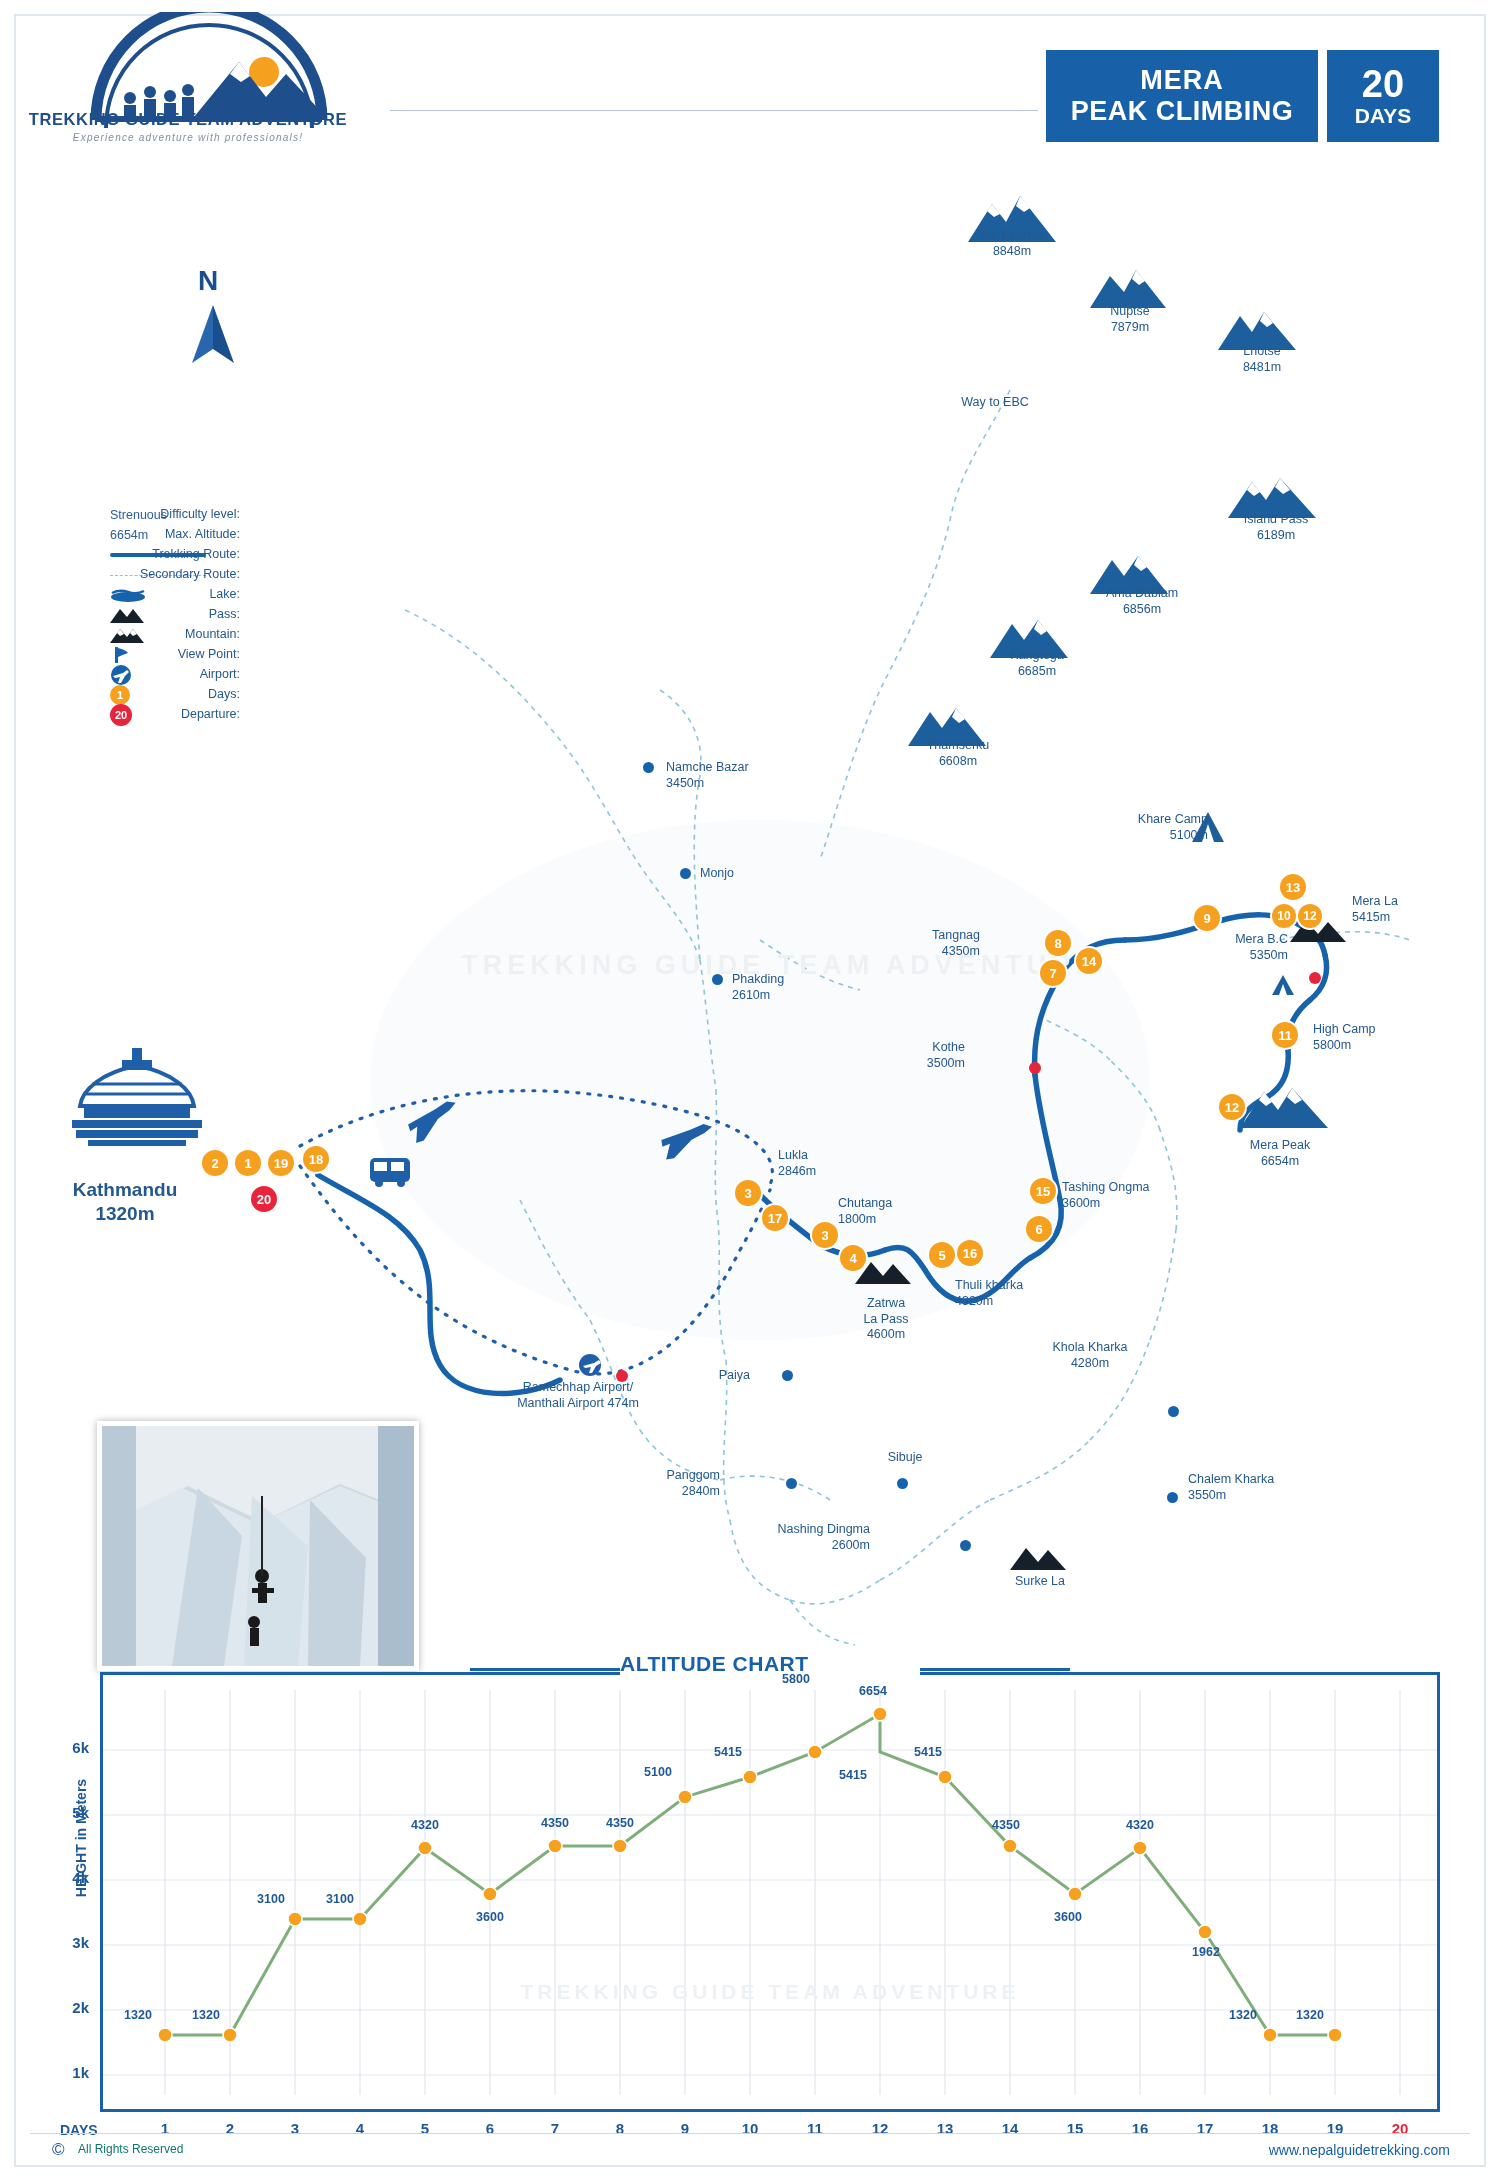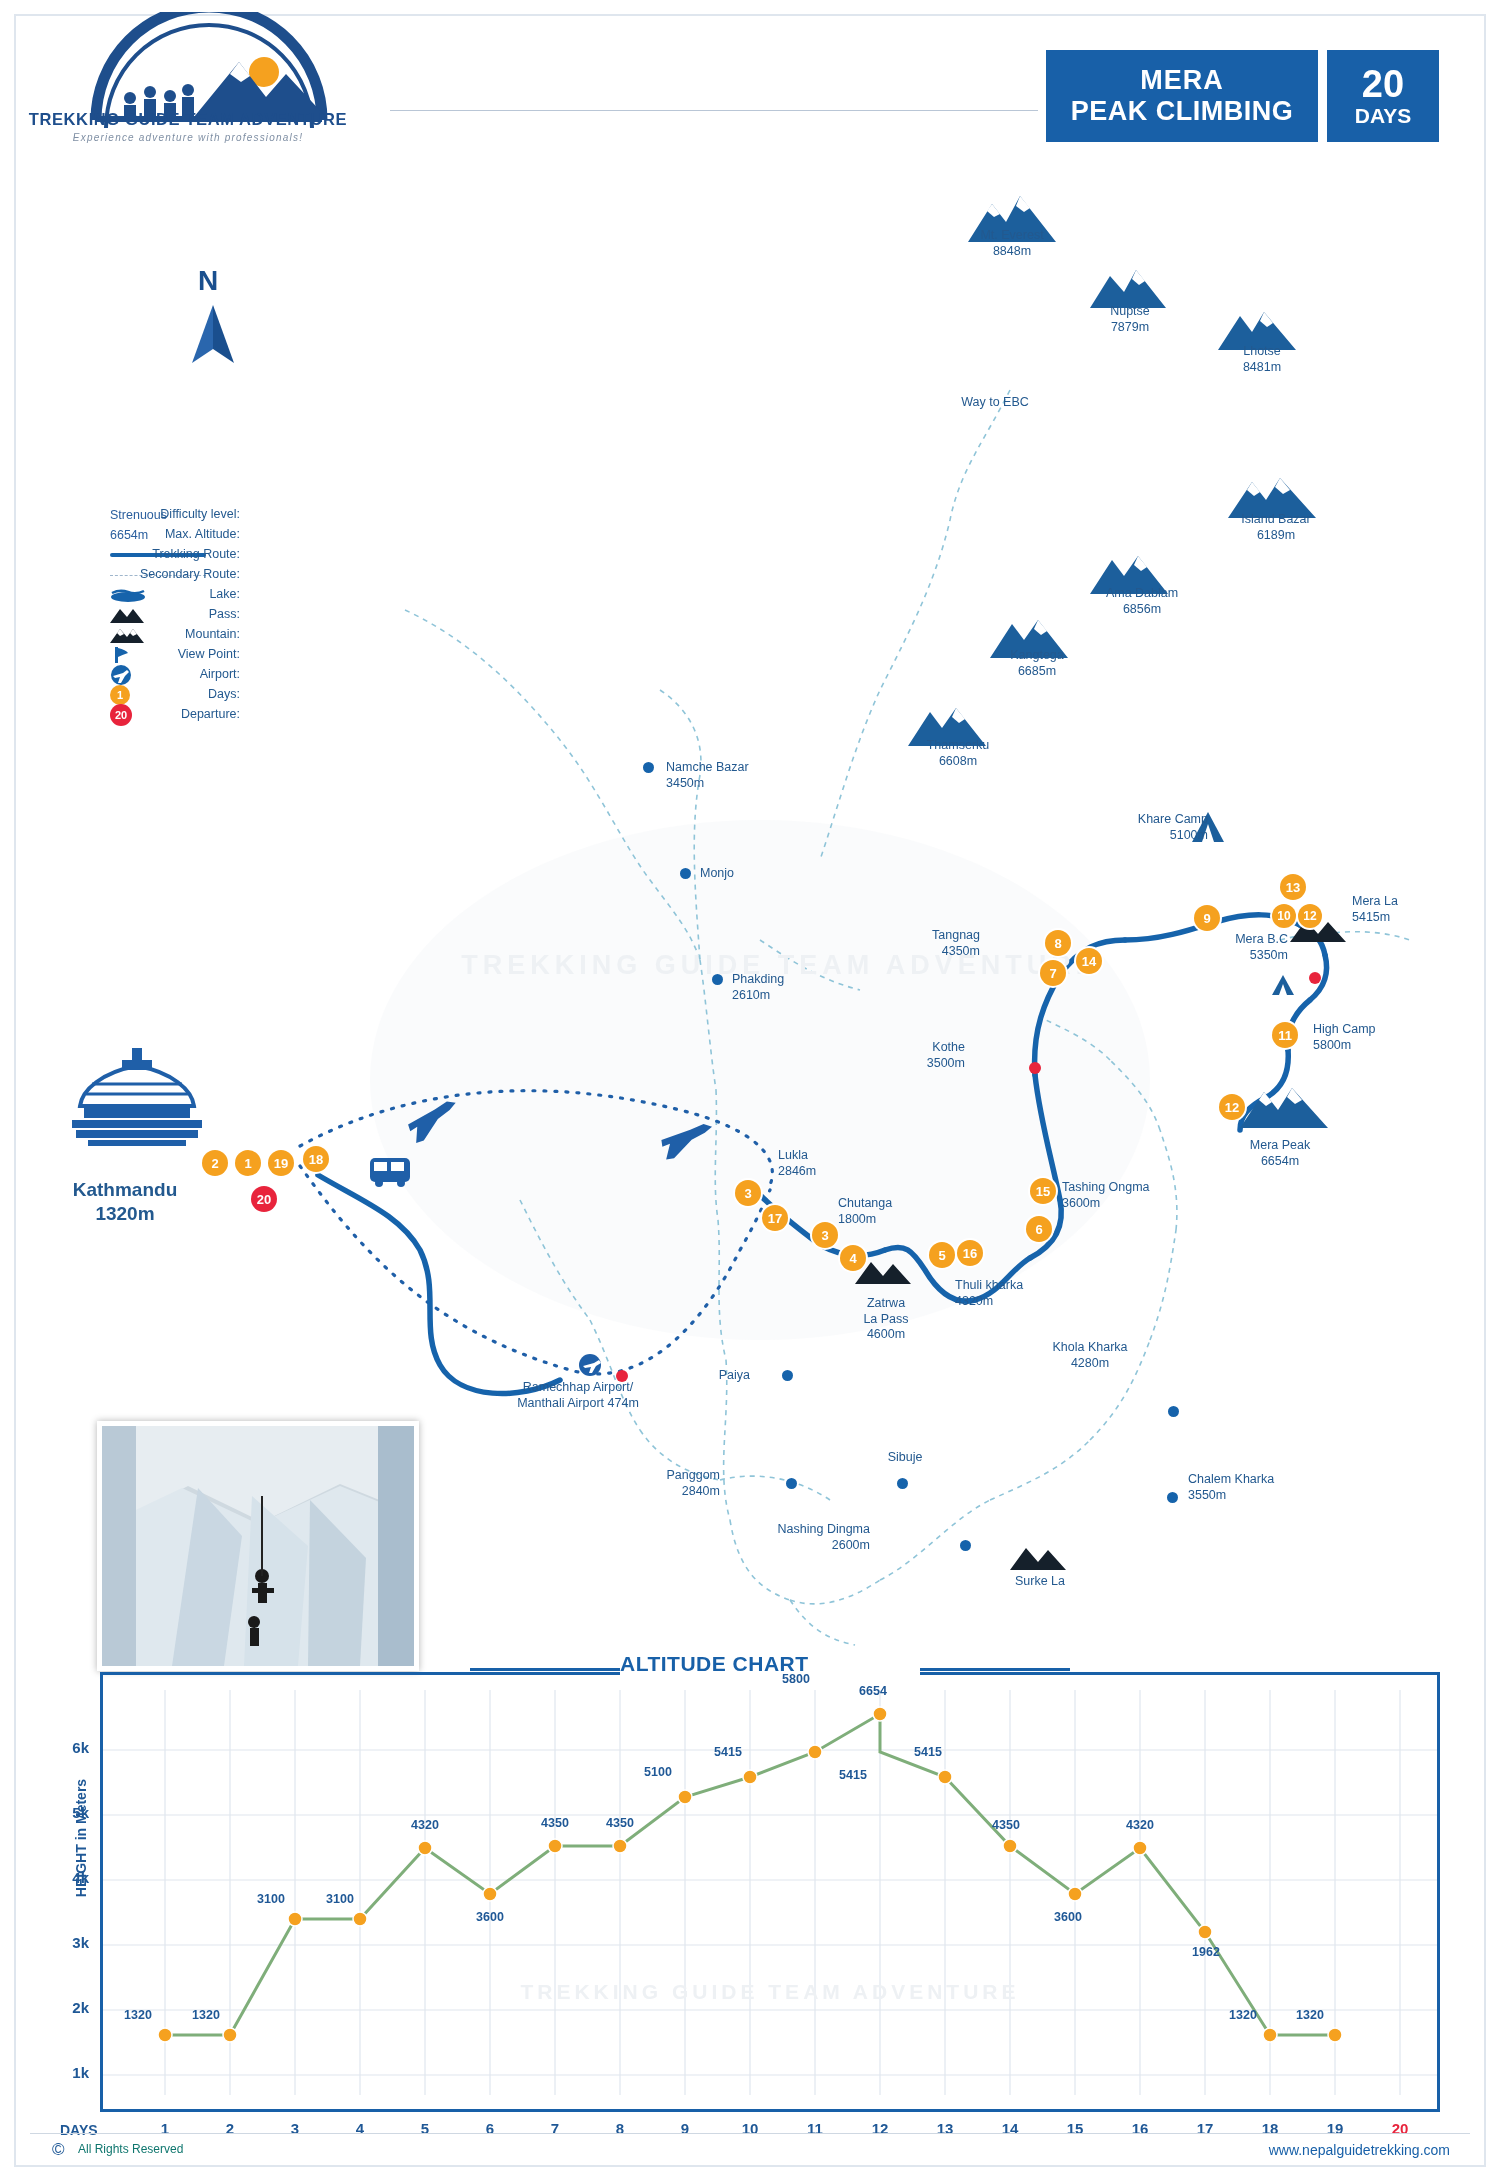"Island Bazar" div { text: Bazar -> Pass }
